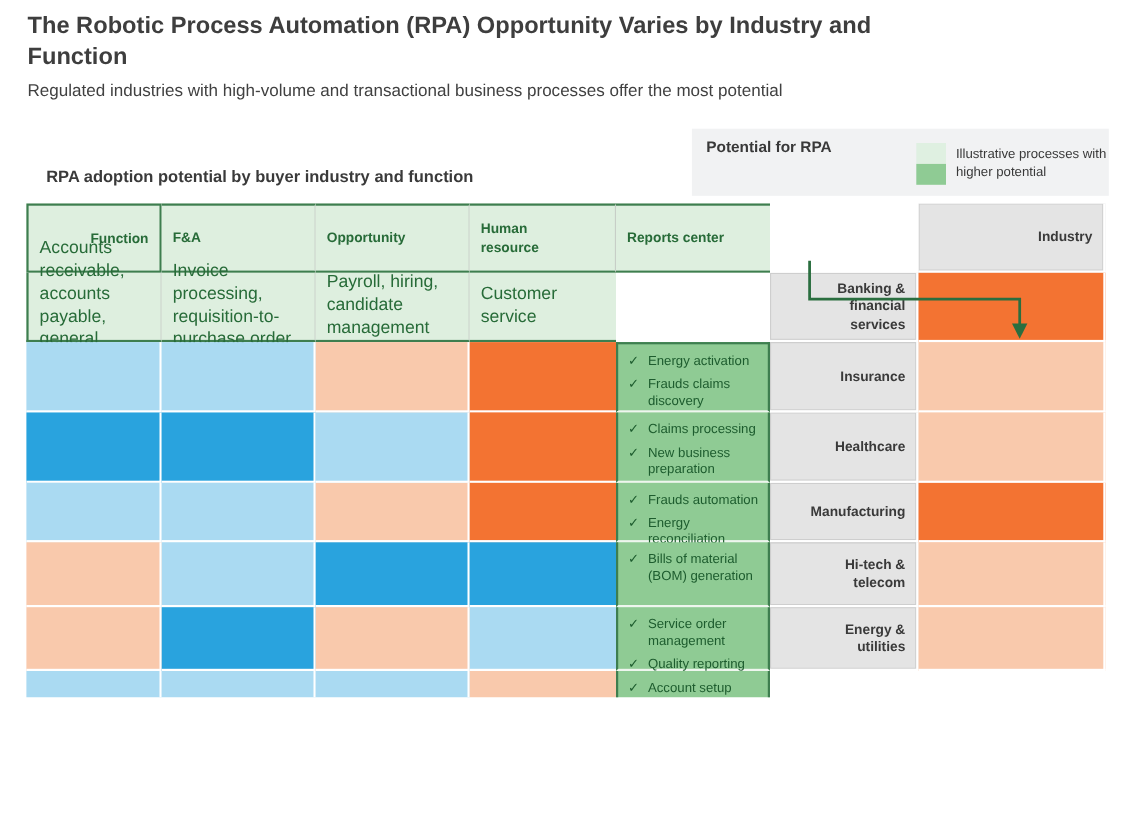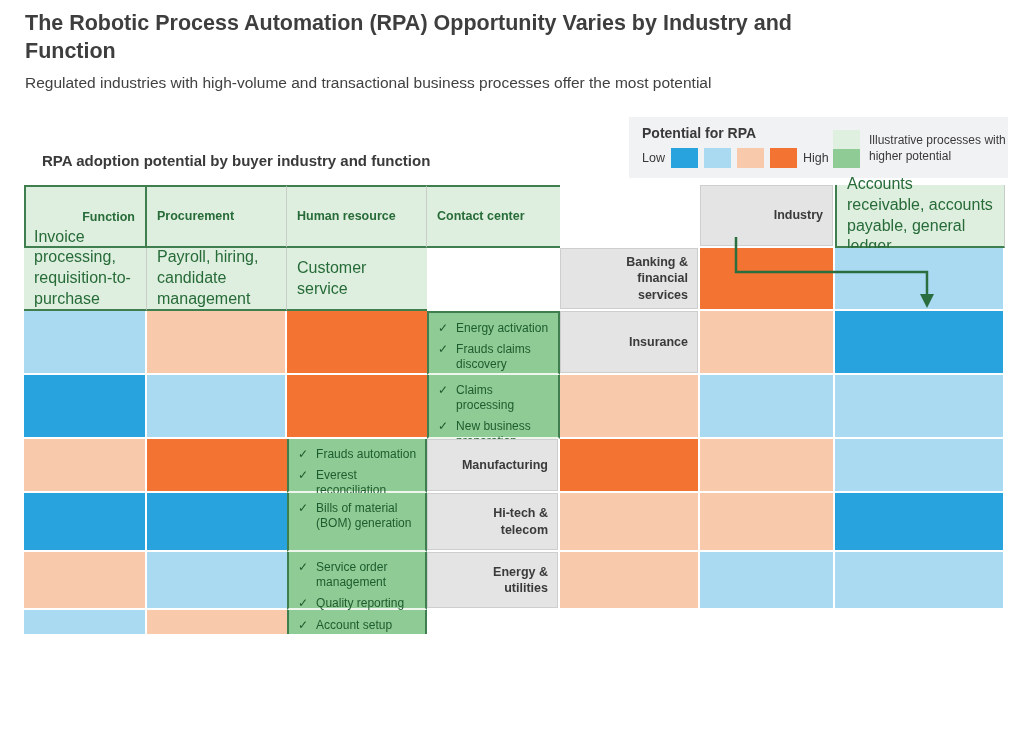"Low" div.legend-row { html: <div> <span>Low</span> <span> <span></span> <span></span> <span></span> <span></span> </span> <span>High</span> </div> -> none }
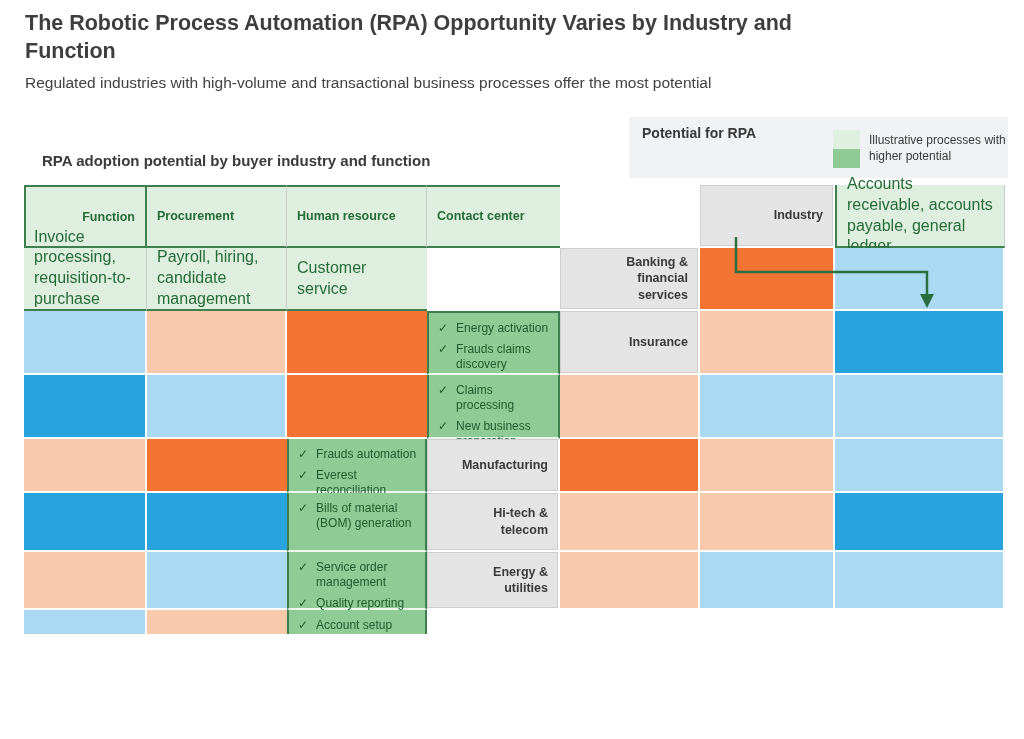"F&A" div.cell { html: none -> <div>F&amp;A</div> }
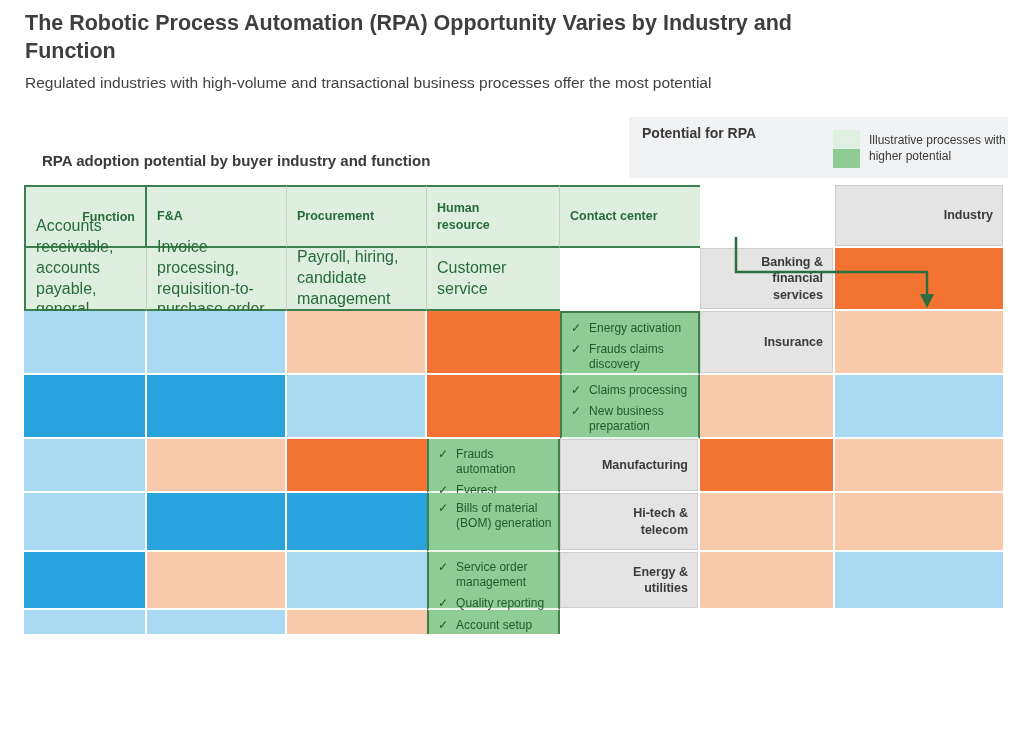"Procurement" div.cell { text: Procurement -> Opportunity }
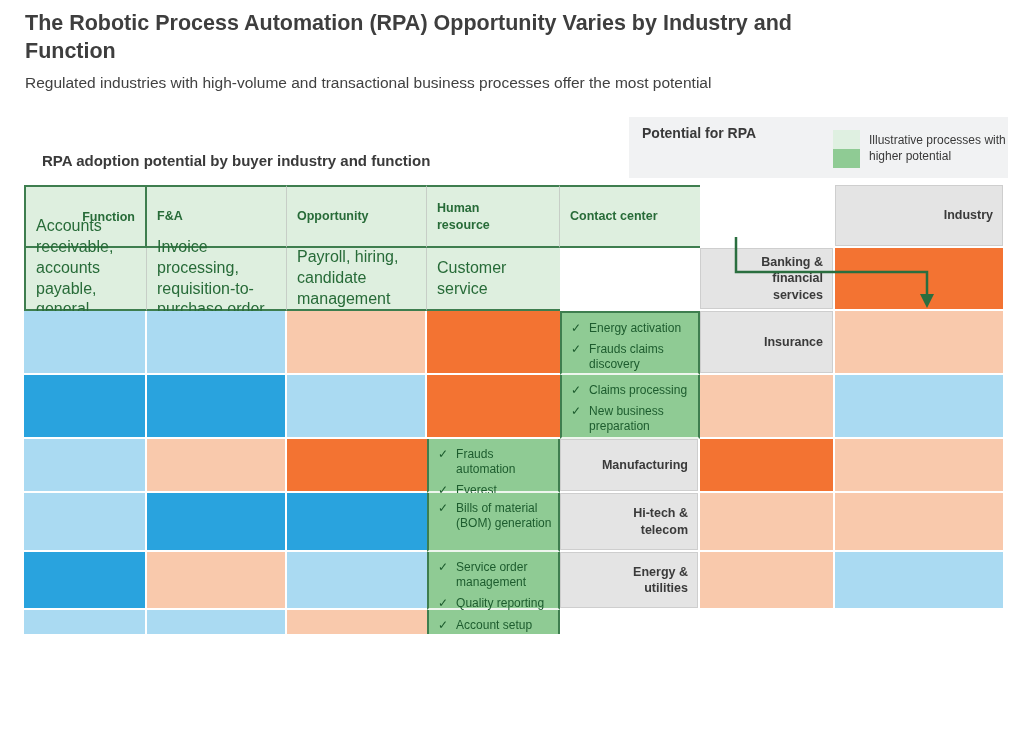"Contact center" div.cell { text: Contact -> Reports }
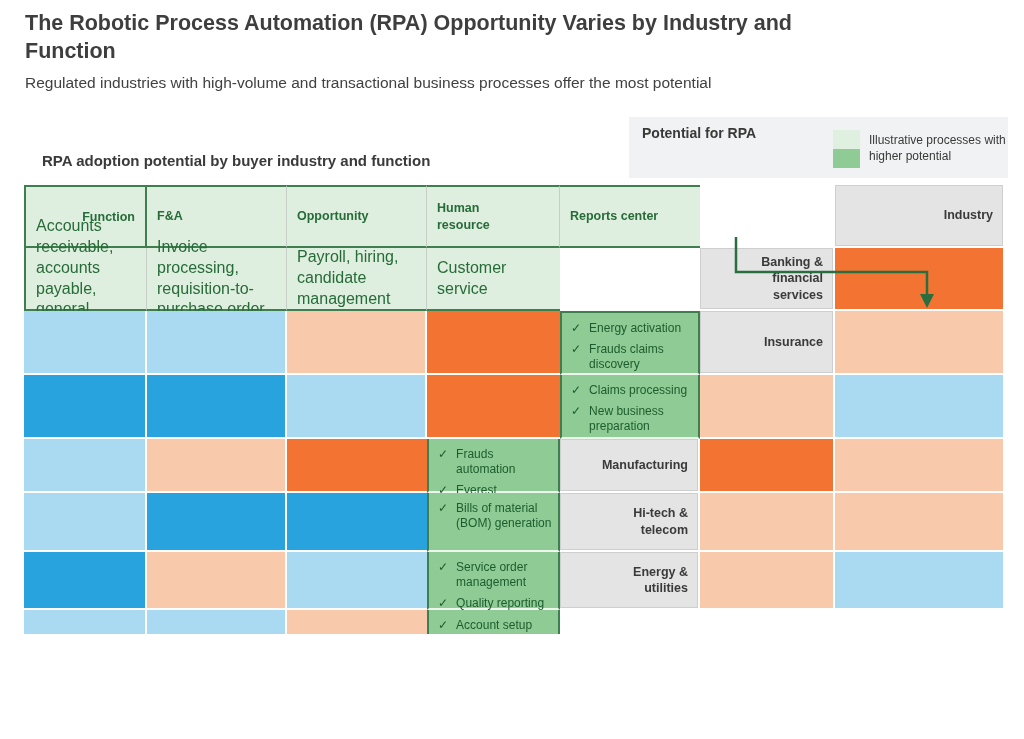"Healthcare" div.cell { html: none -> <div>Healthcare</div> }
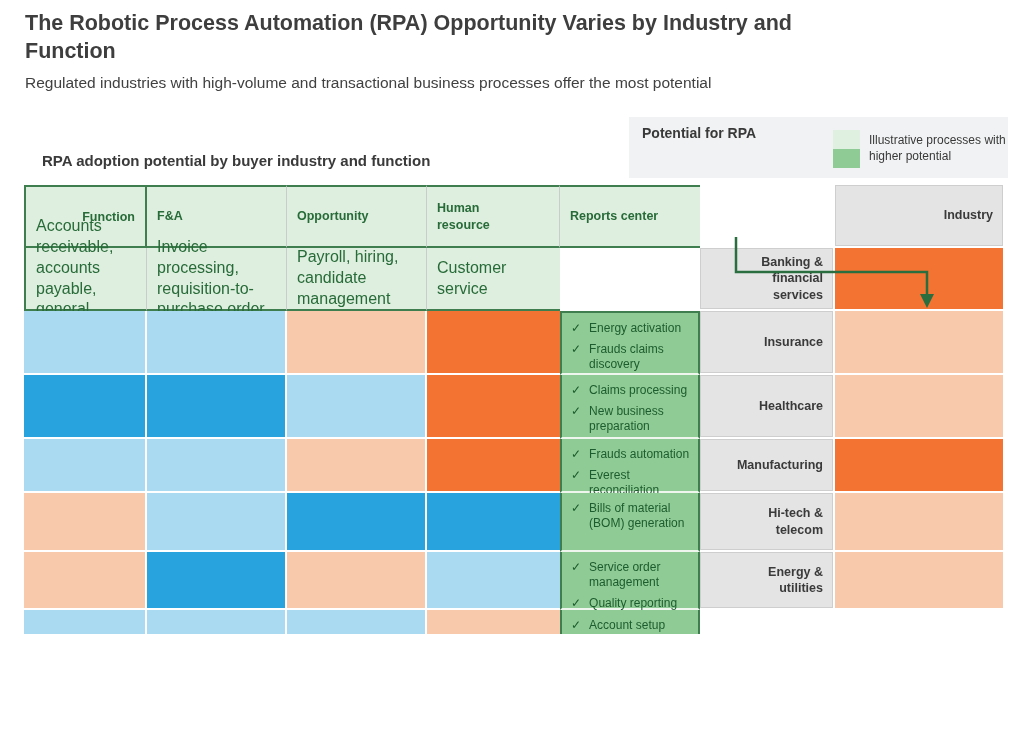"Everest reconciliation" span { text: Everest -> Energy }
